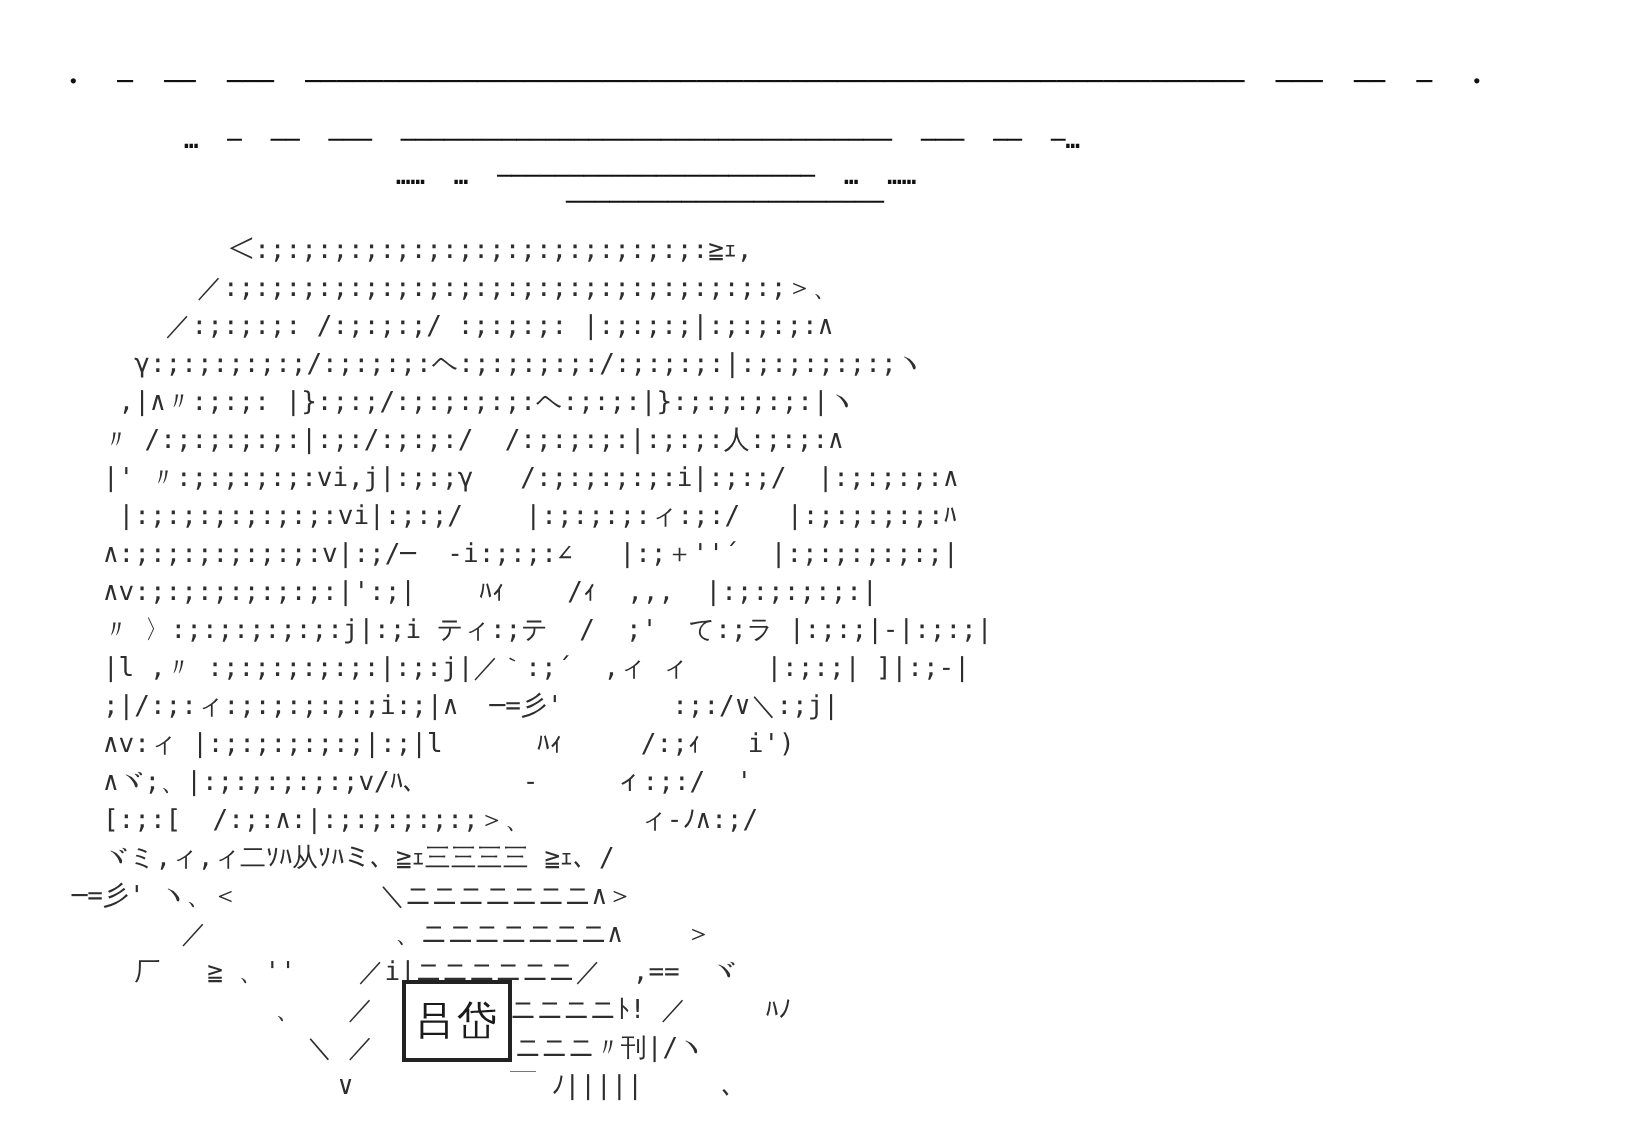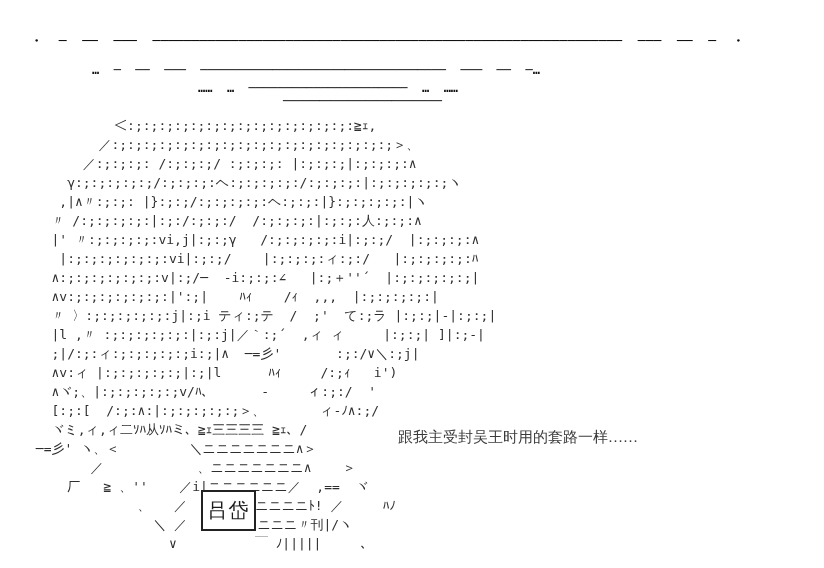"跟我主受封吴王时用的套路一样……" div { html: <div>跟我主受封吴王时用的套路一样……</div> -> none }
